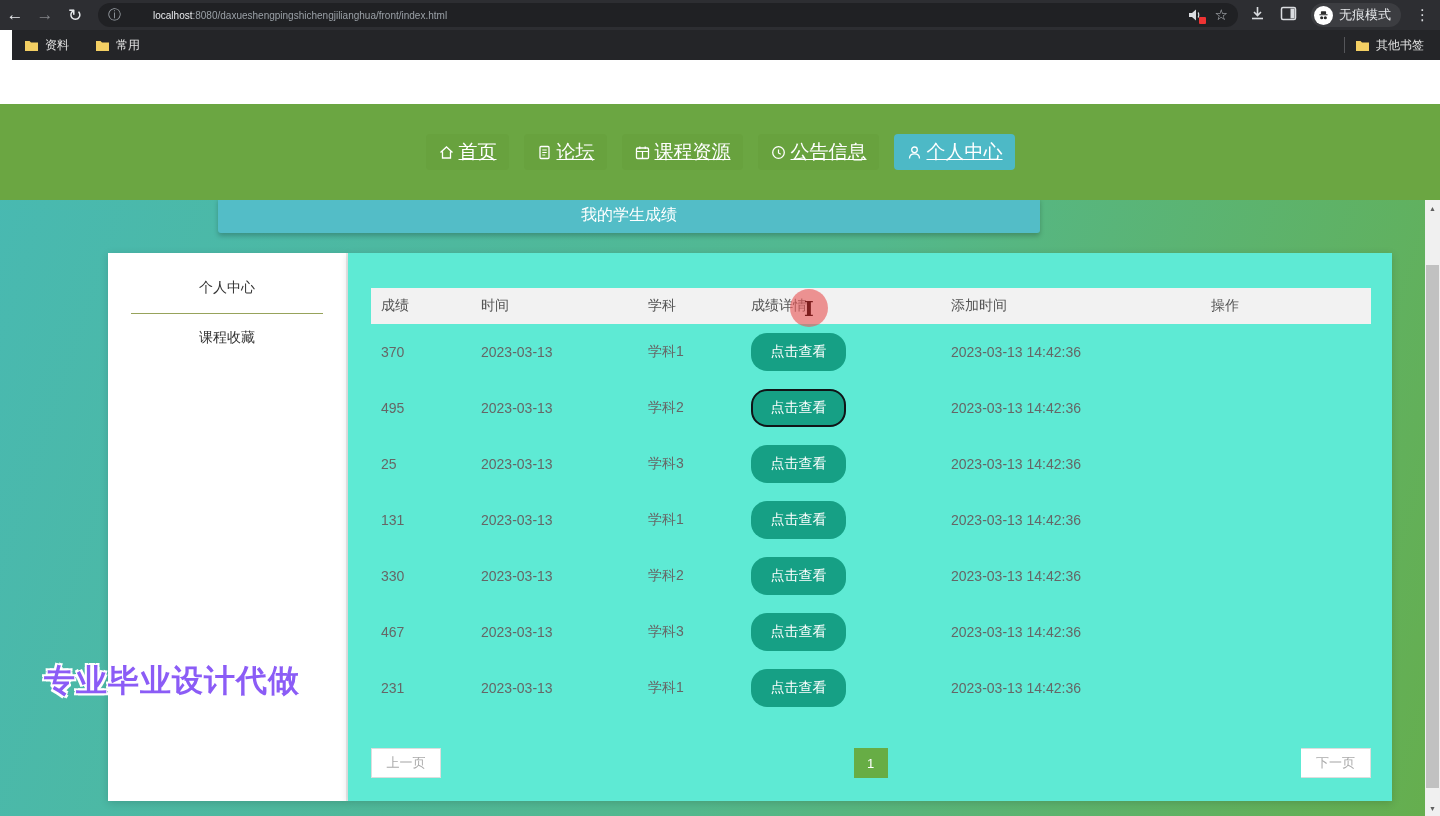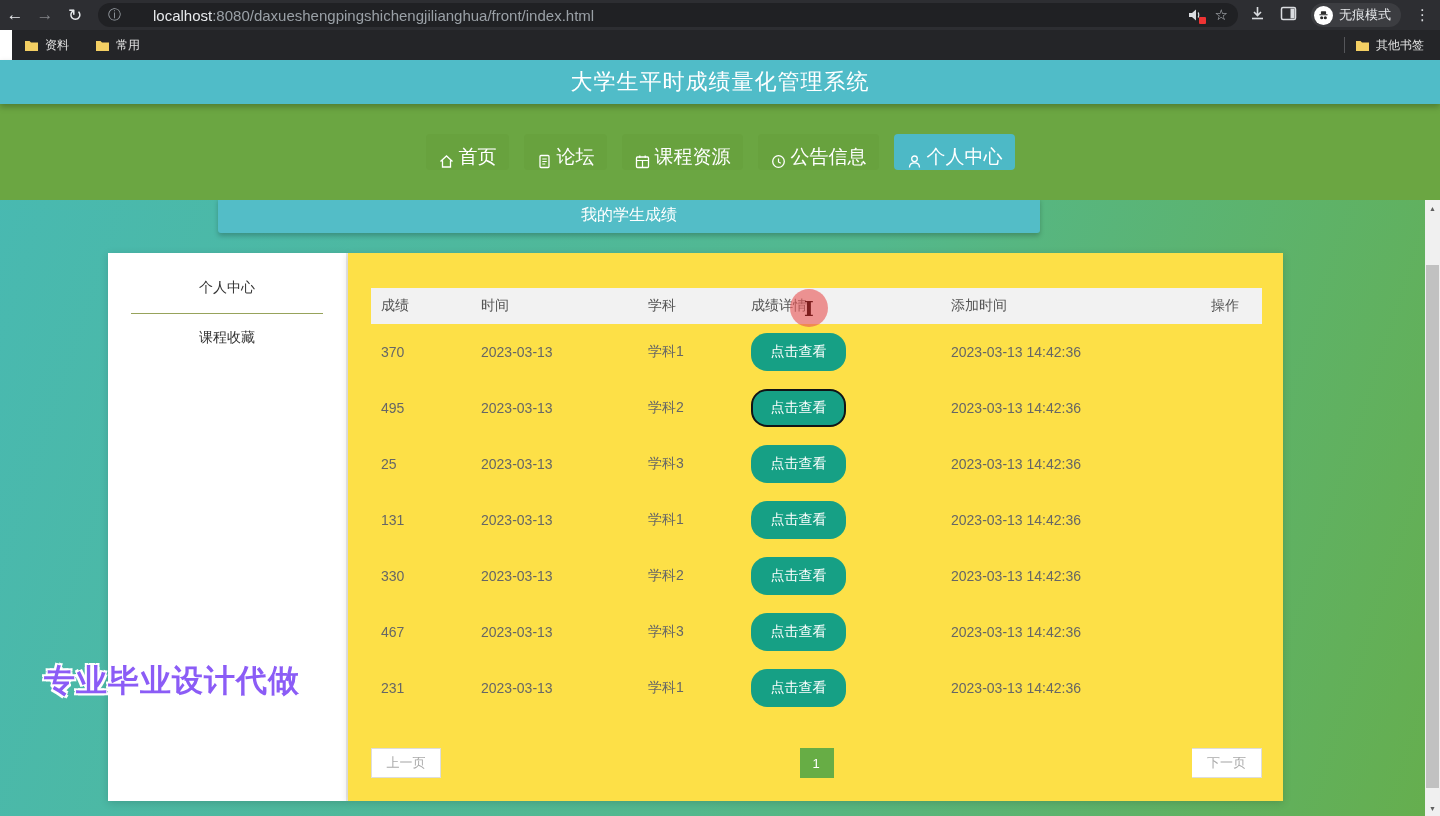"localhost:8080/daxueshengpingshichengjil" .url { font-size: 15px -> 10px }
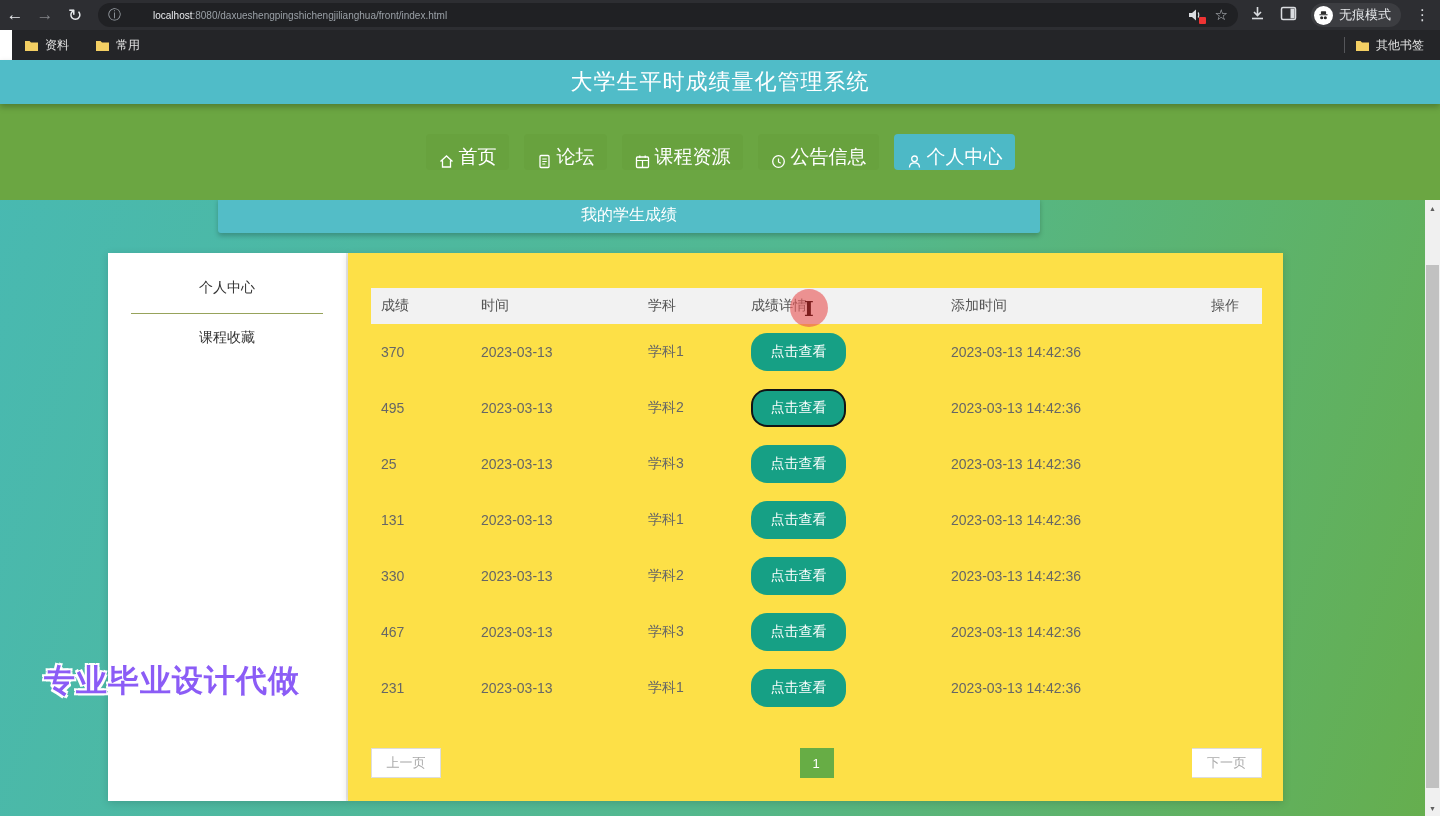"大学生平时成绩量化管理系统" div.site-header { html: <div> <span>大学生平时成绩量化管理系统</span> </div> -> none }
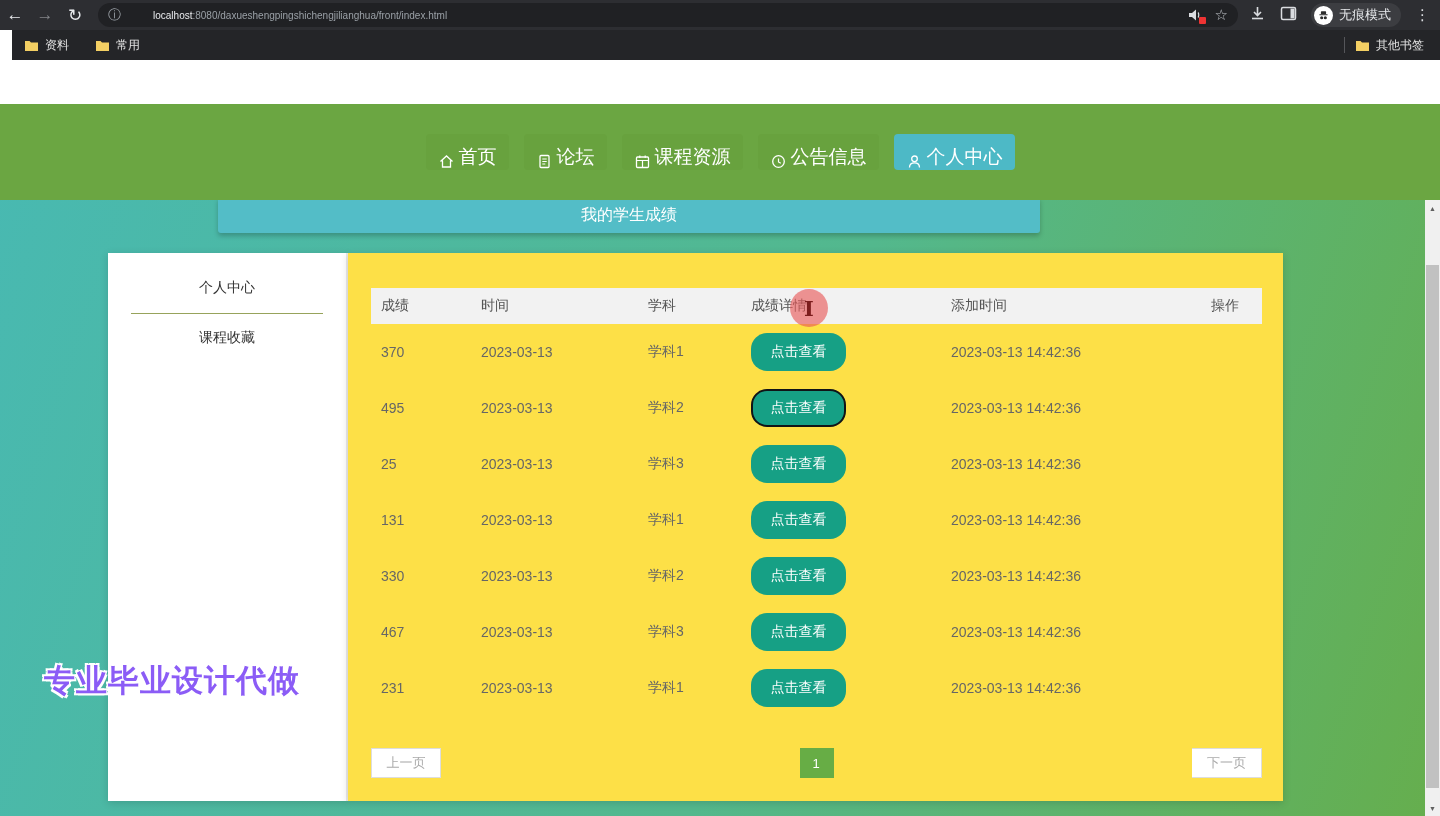"首页" .nav-item { align-items: flex-end -> center; text-decoration: none -> underline }
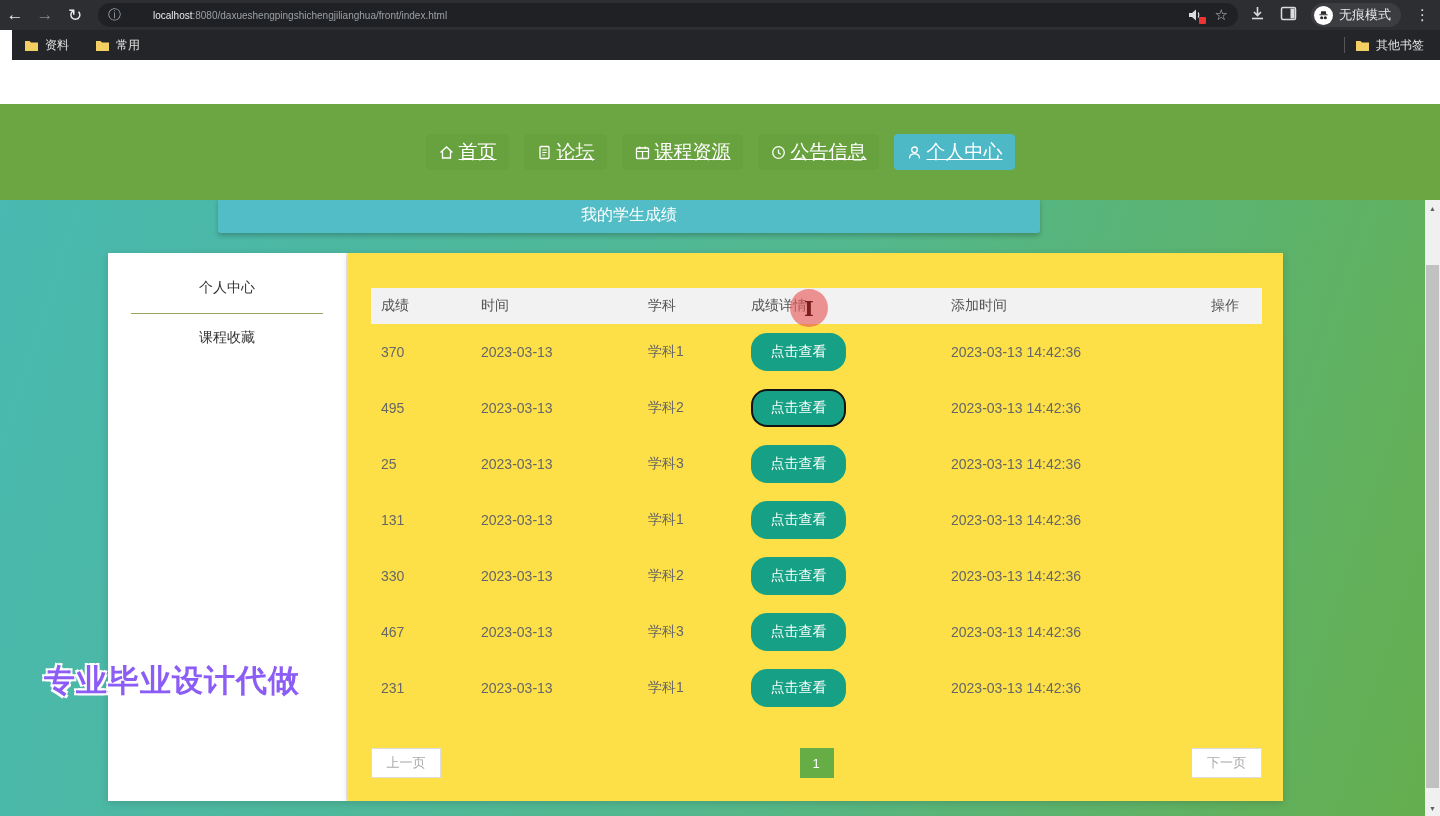"成绩" .main-card { background: #fde047 -> #5eead4; width: 935px -> 1044px }
